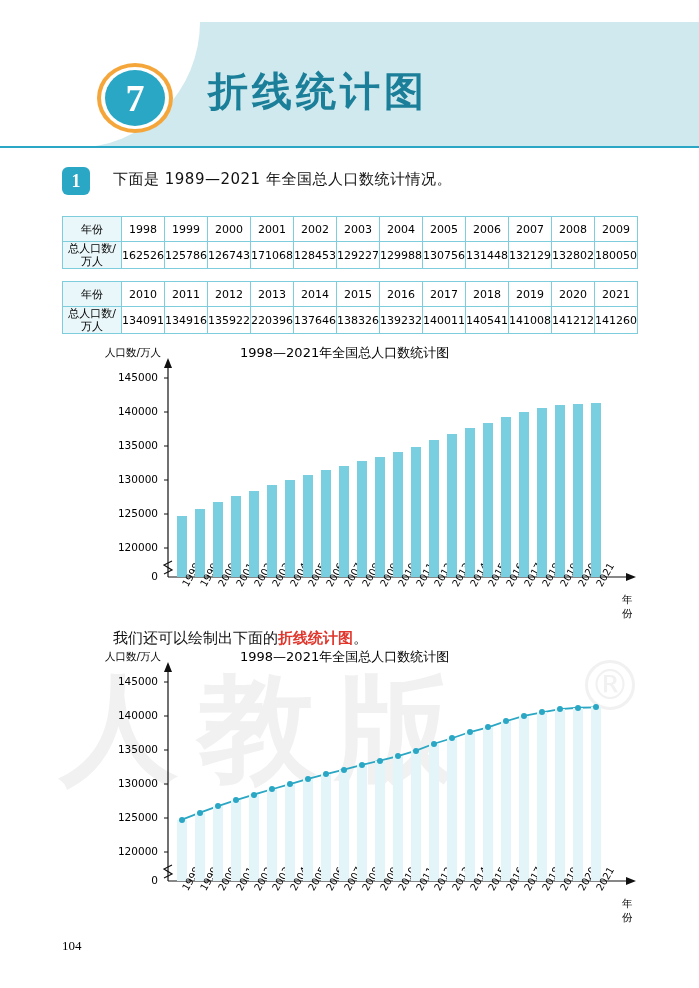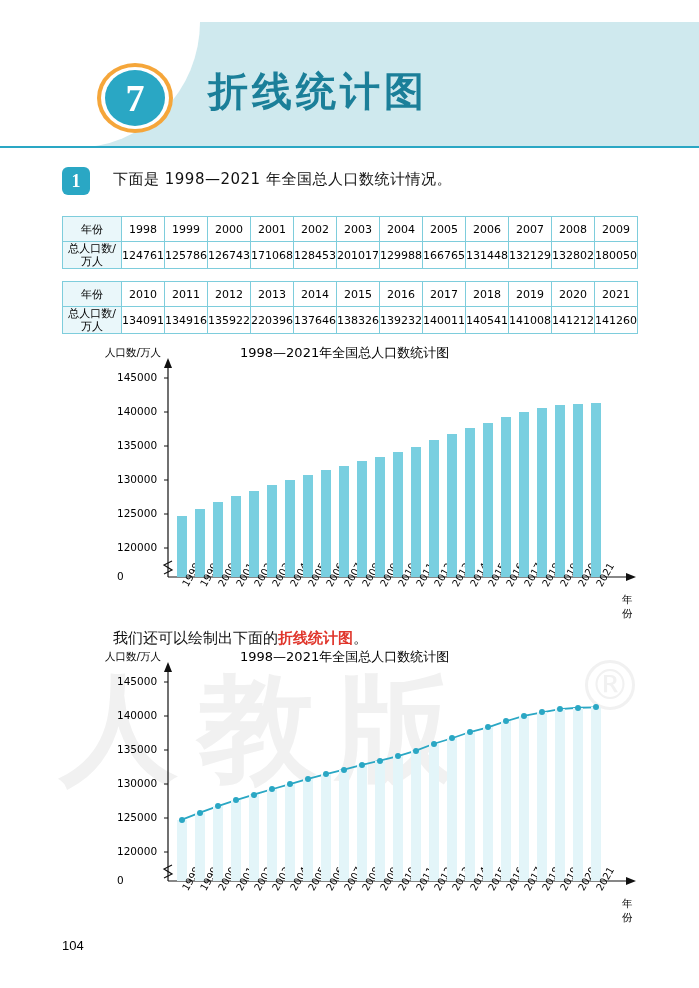"下面是 1998—2021 年全国总人口数统计情况。" div.q-text { text: 1998 -> 1989 }
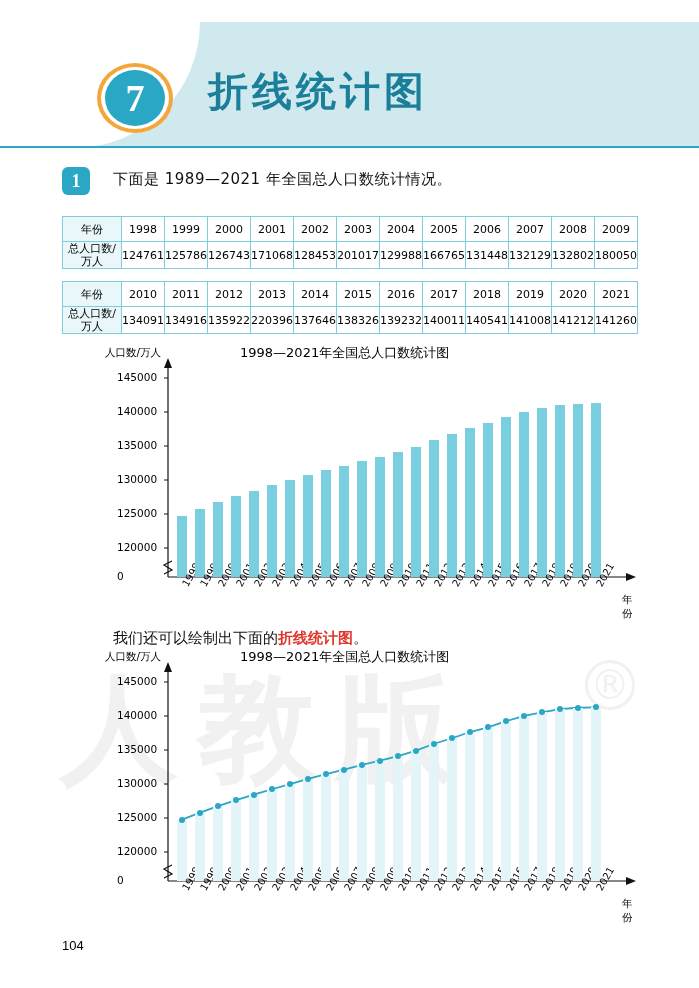"124761" td.val { text: 124761 -> 162526 }
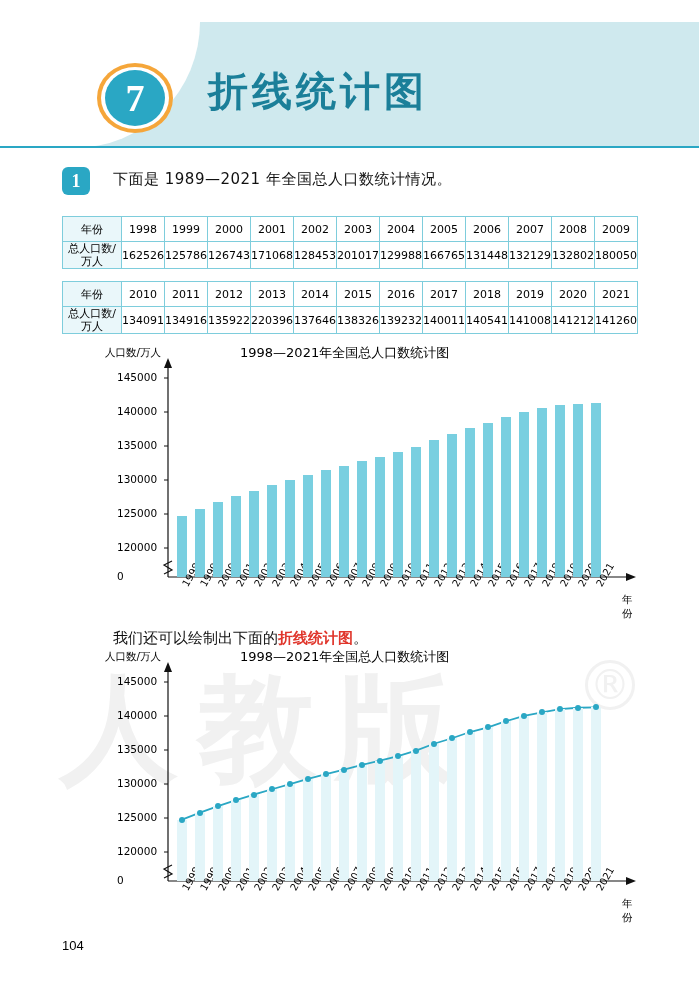"201017" td.val { text: 201017 -> 129227 }
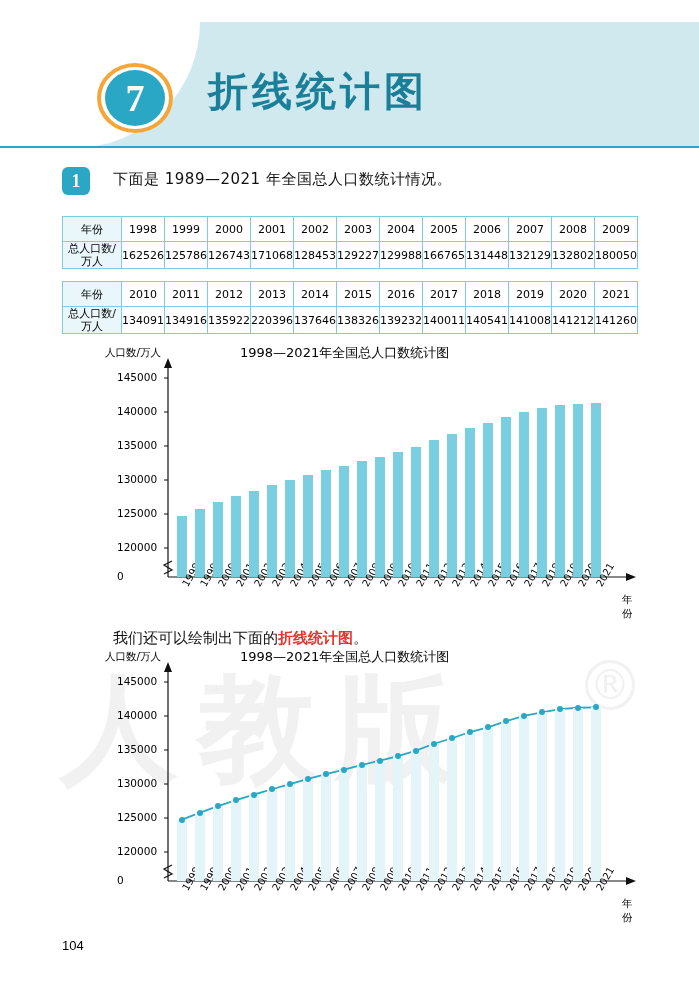"166765" td.val { text: 166765 -> 130756 }
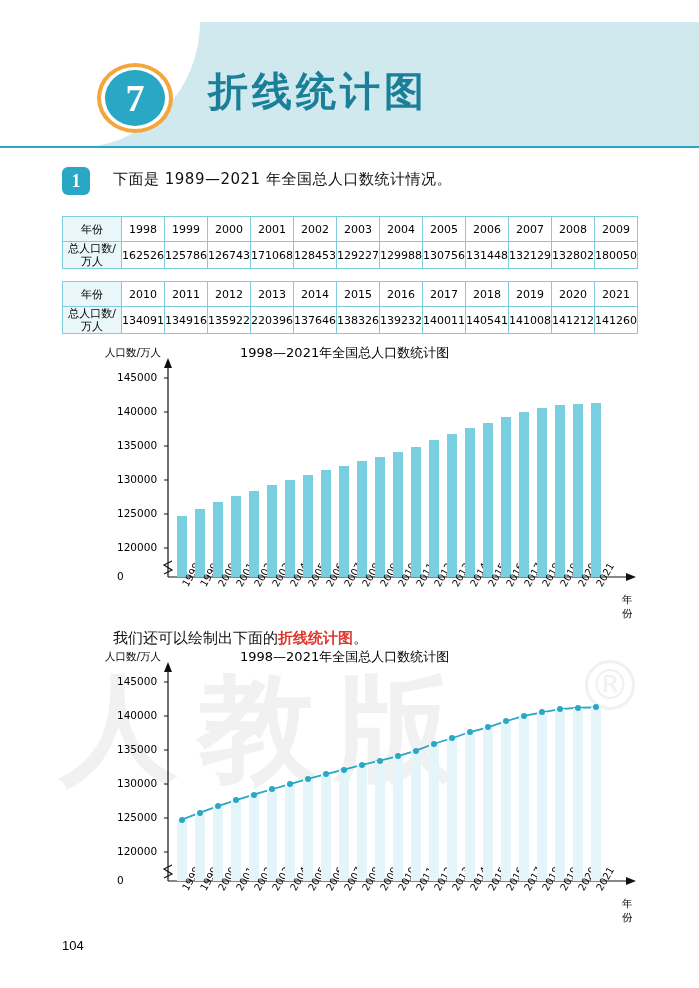"145000" .ytick { margin-left: 7px -> none; text-align: none -> right }
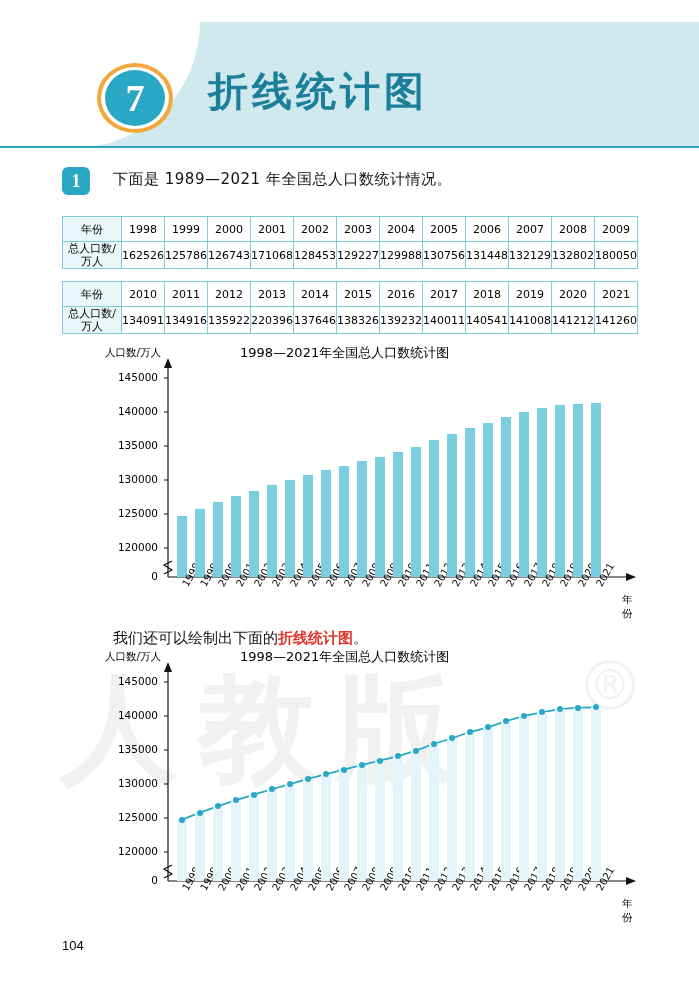"104" .page-number { font-family: Liberation Sans, sans-serif -> Liberation Serif, serif }
